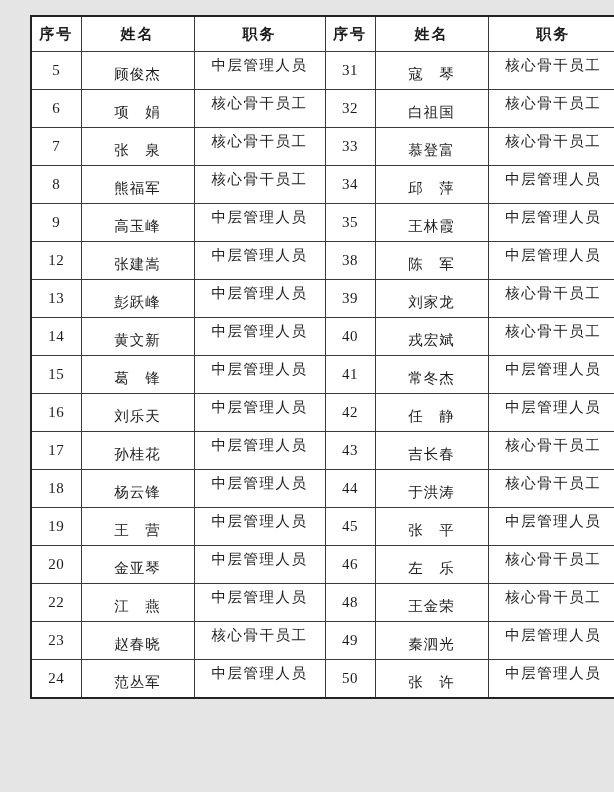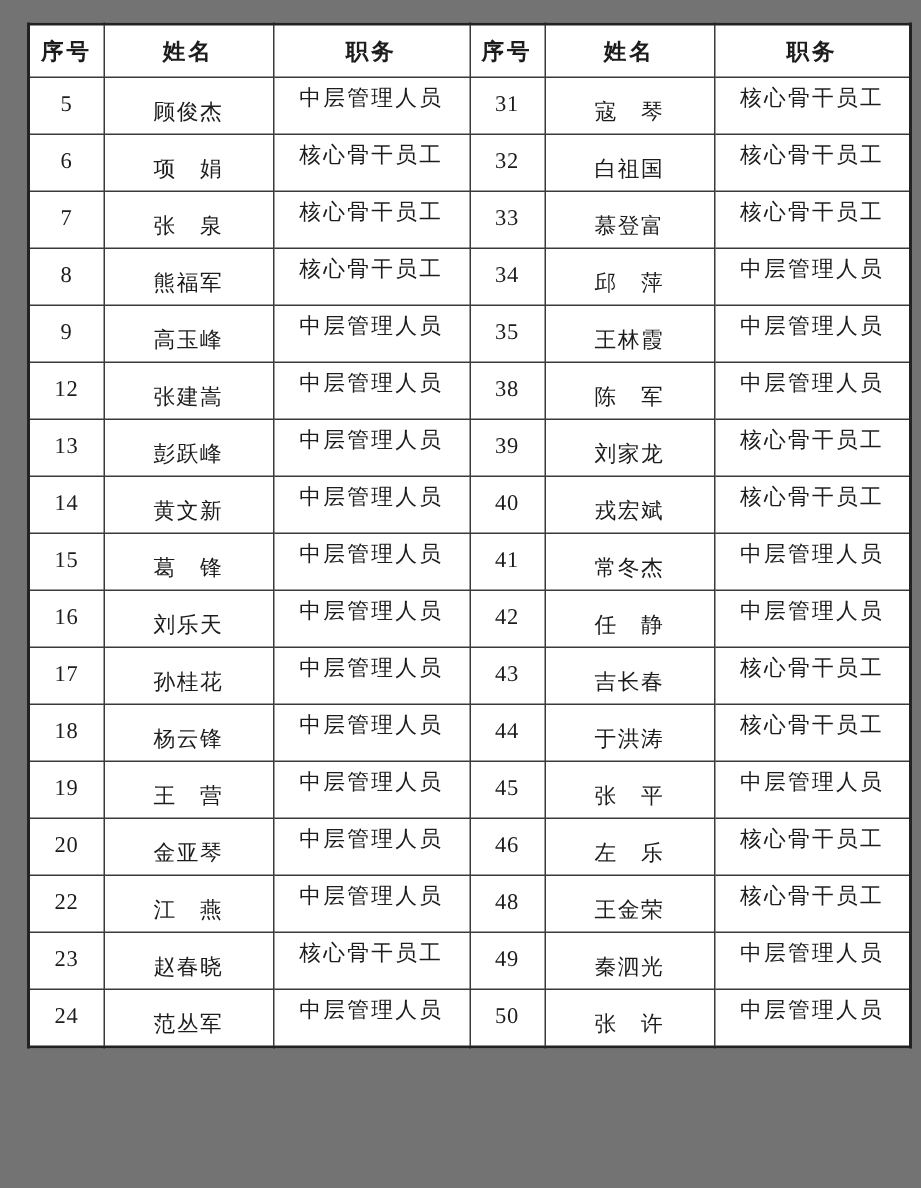"序号" .page { background: #737373 -> #e5e5e5; padding: 15px 12px 13px 18px -> 15px 12px 13px 30px }
